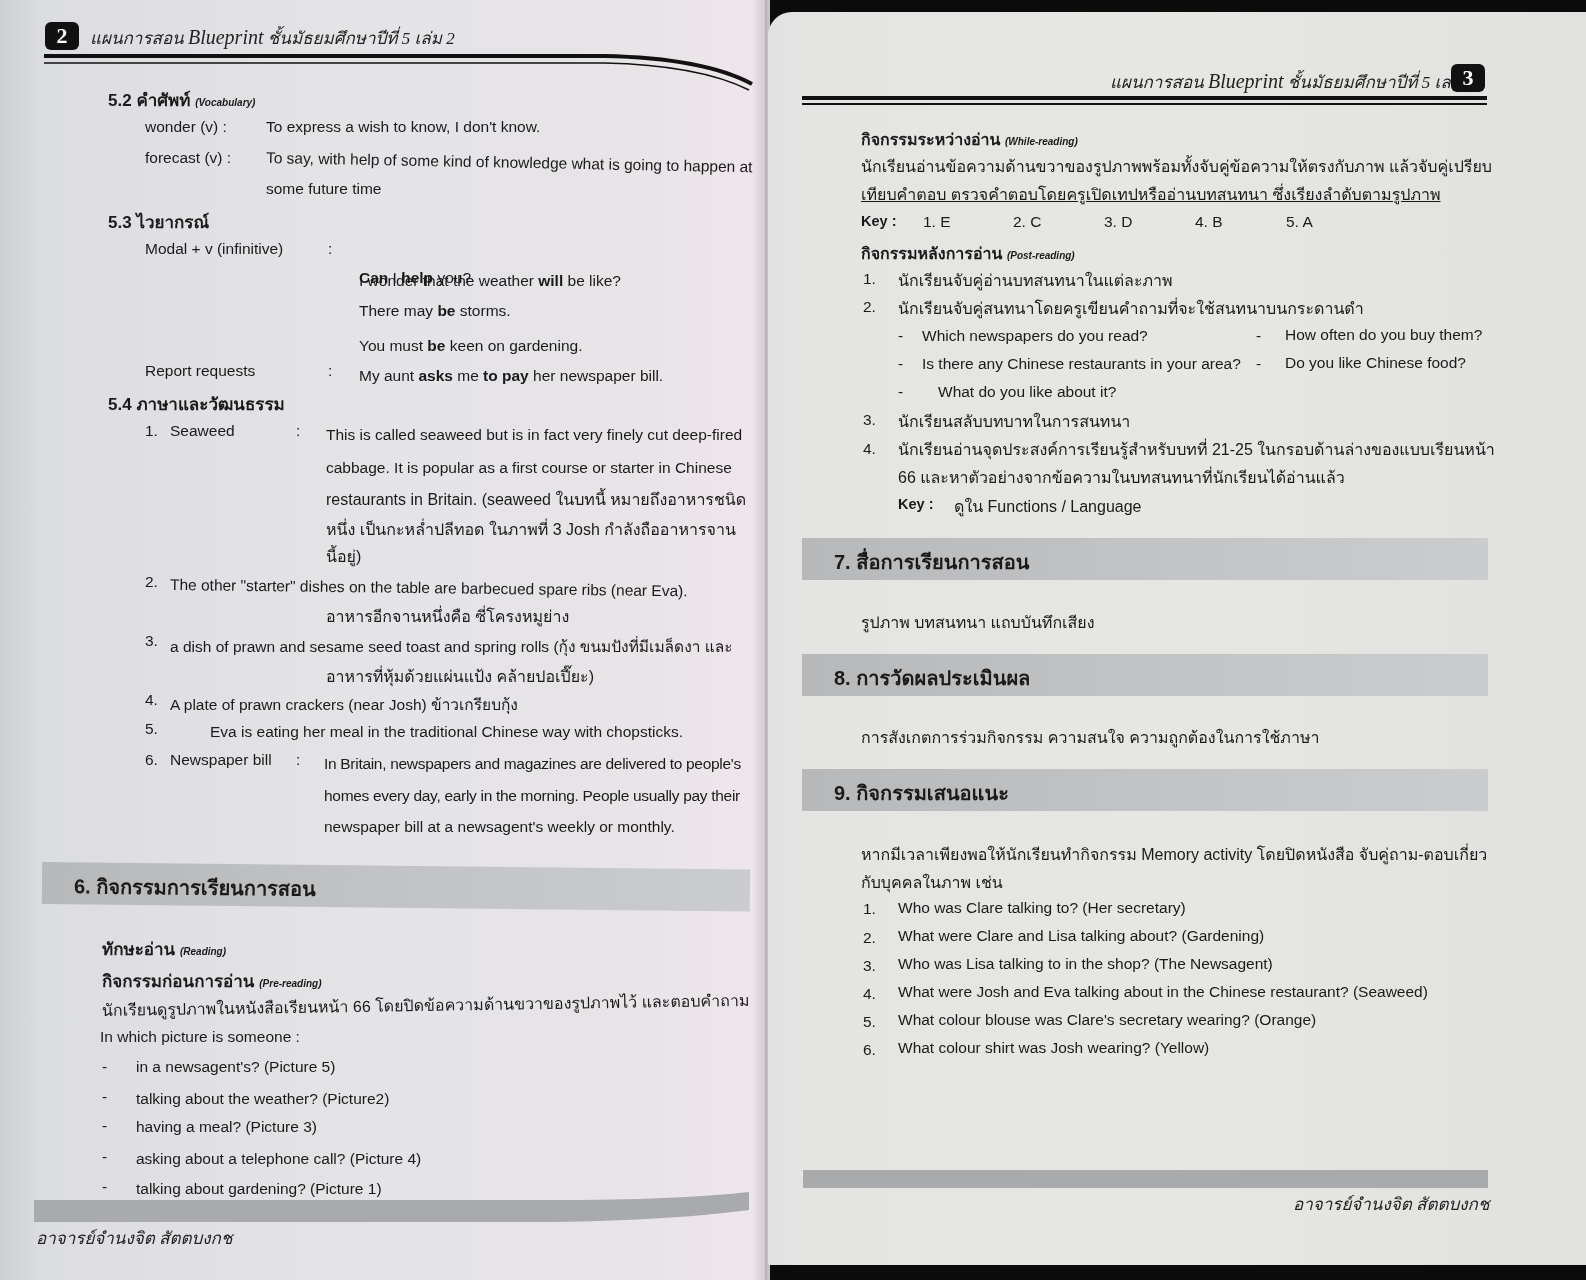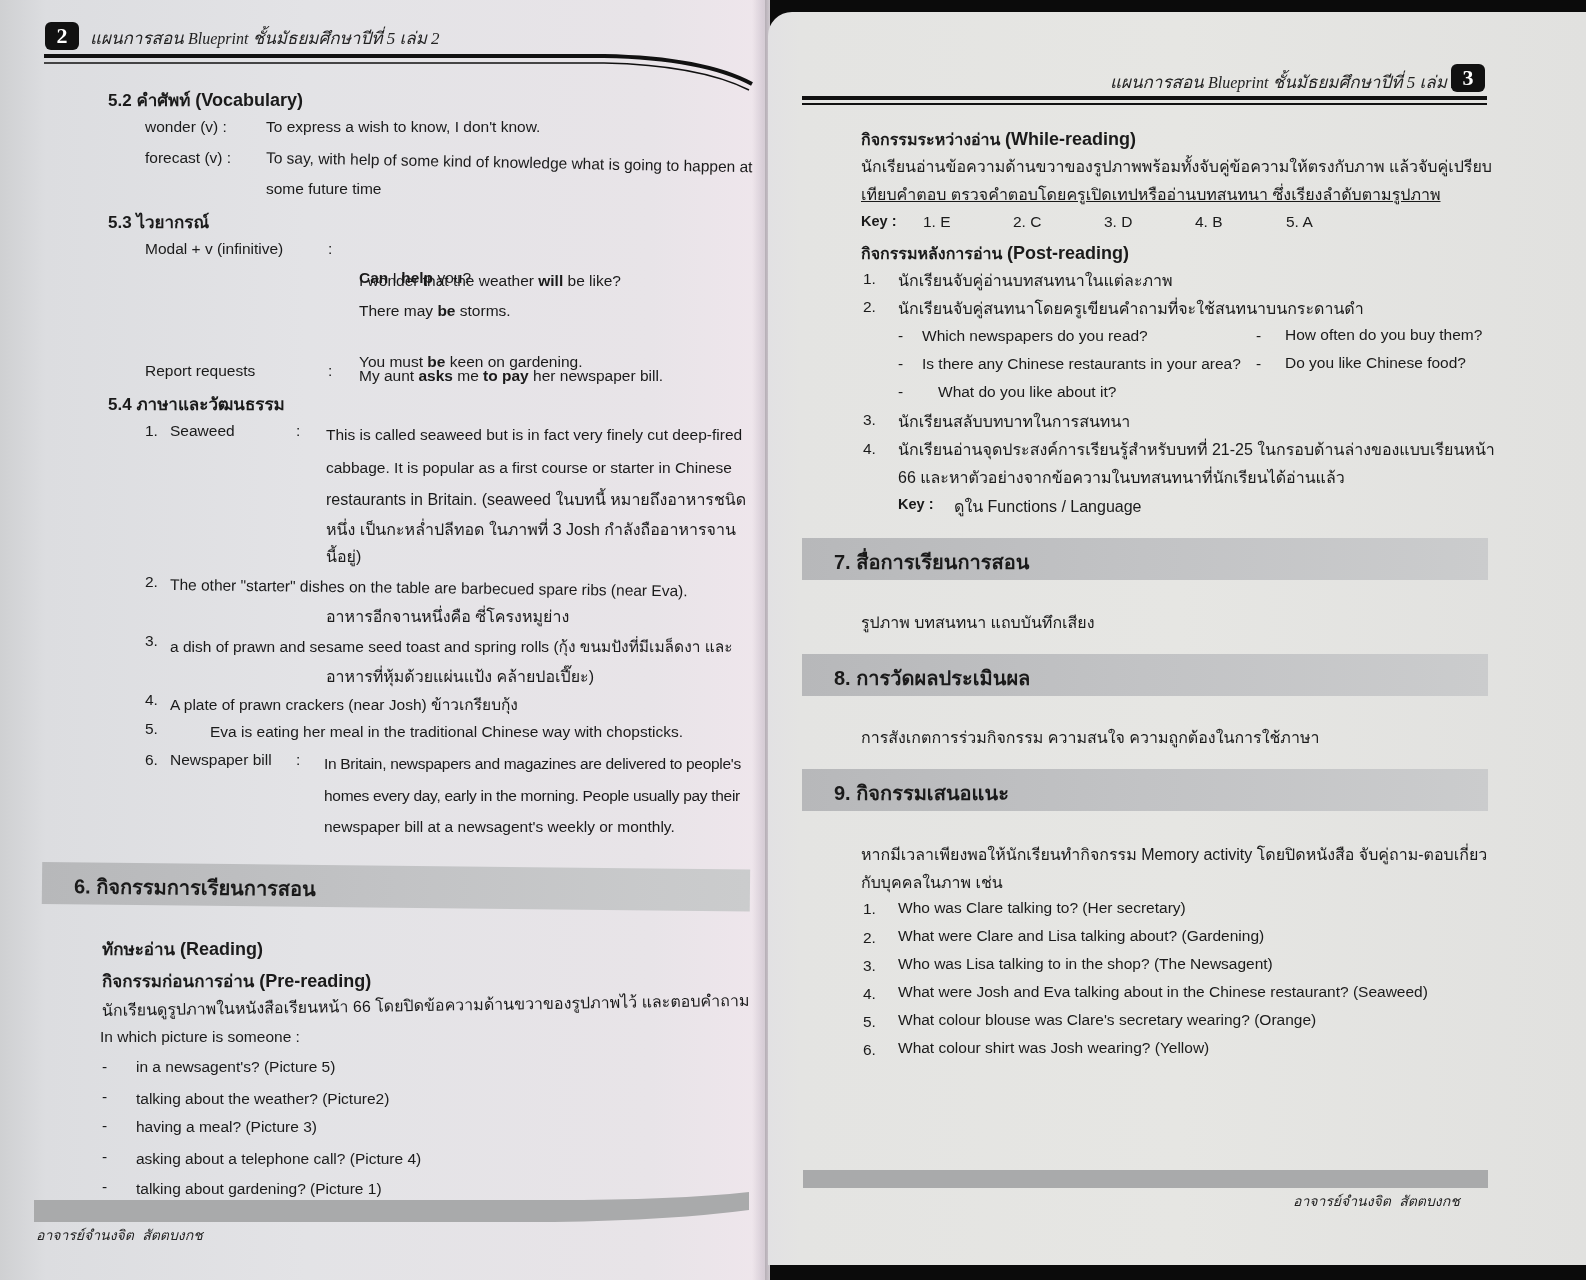"Blueprint" .running-head .brand { font-size: 16px -> 20px }
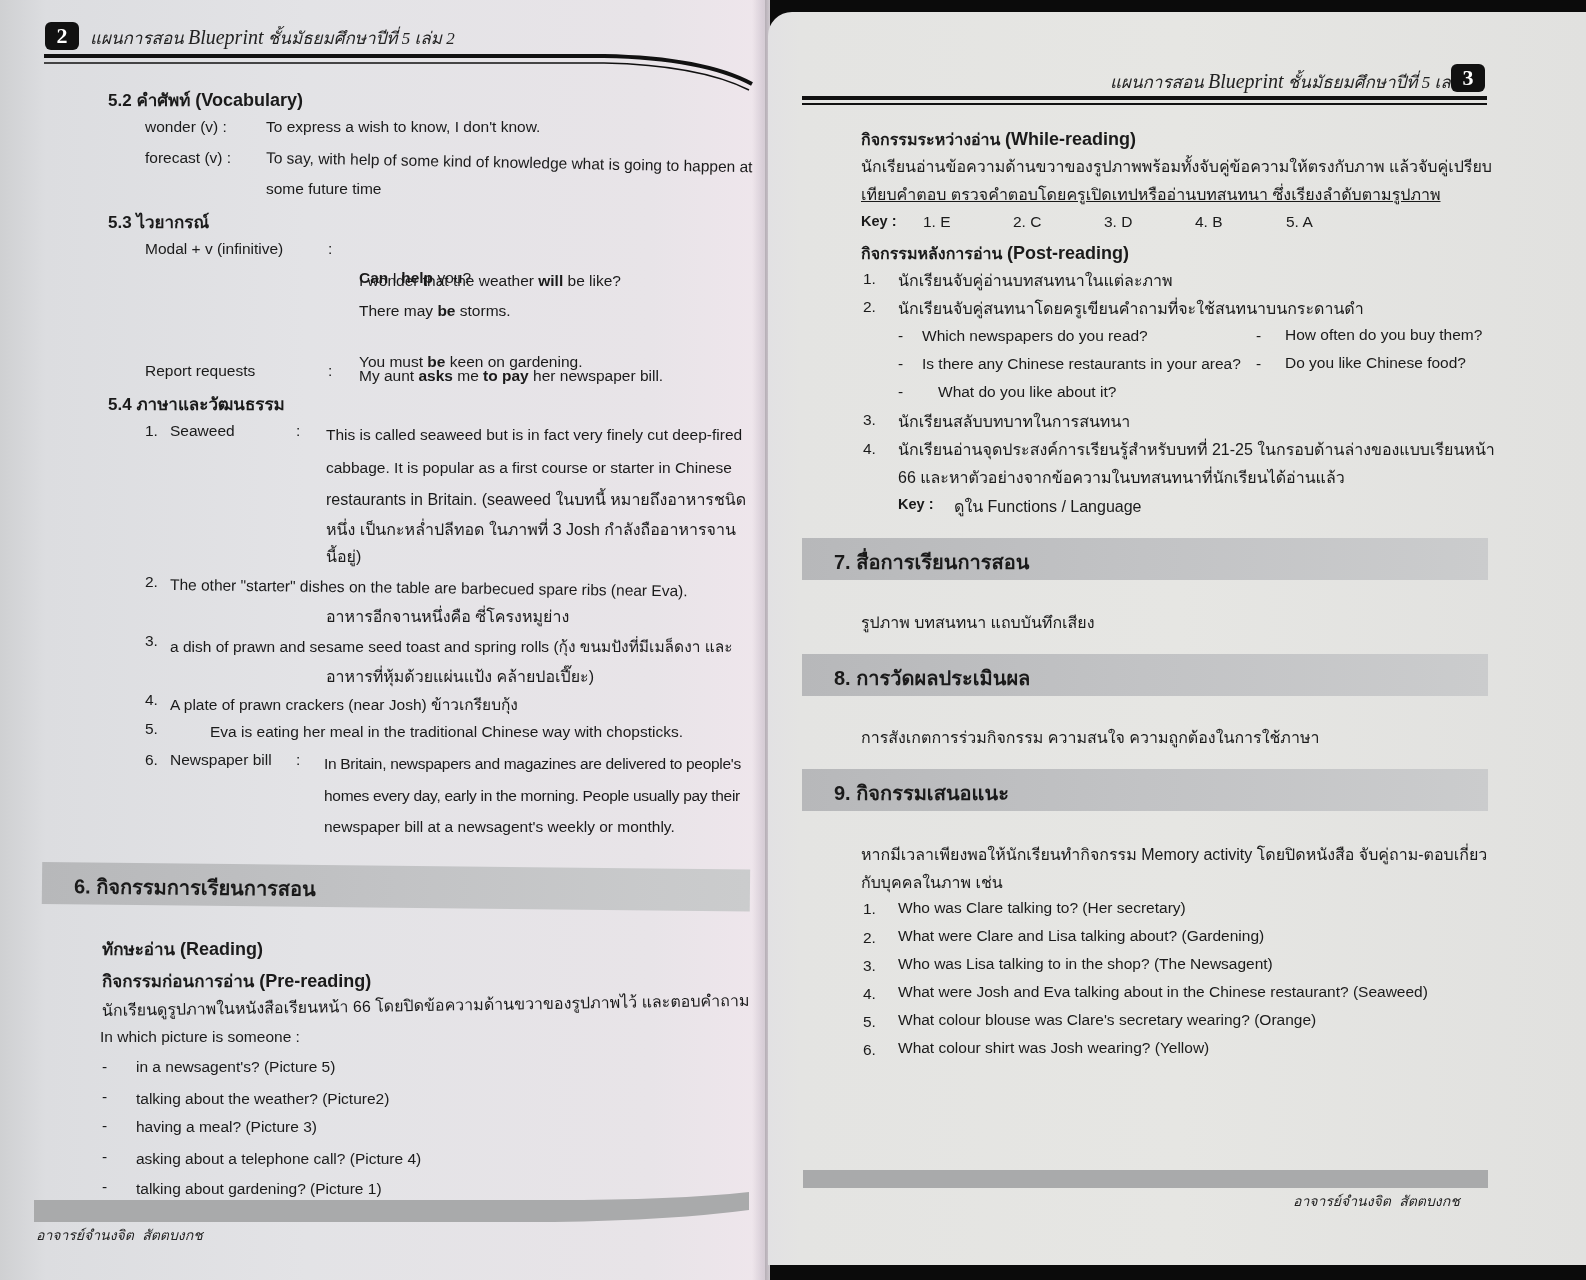"(Vocabulary)" .h-sub .en { font-size: 18px -> 10px; font-style: none -> italic }
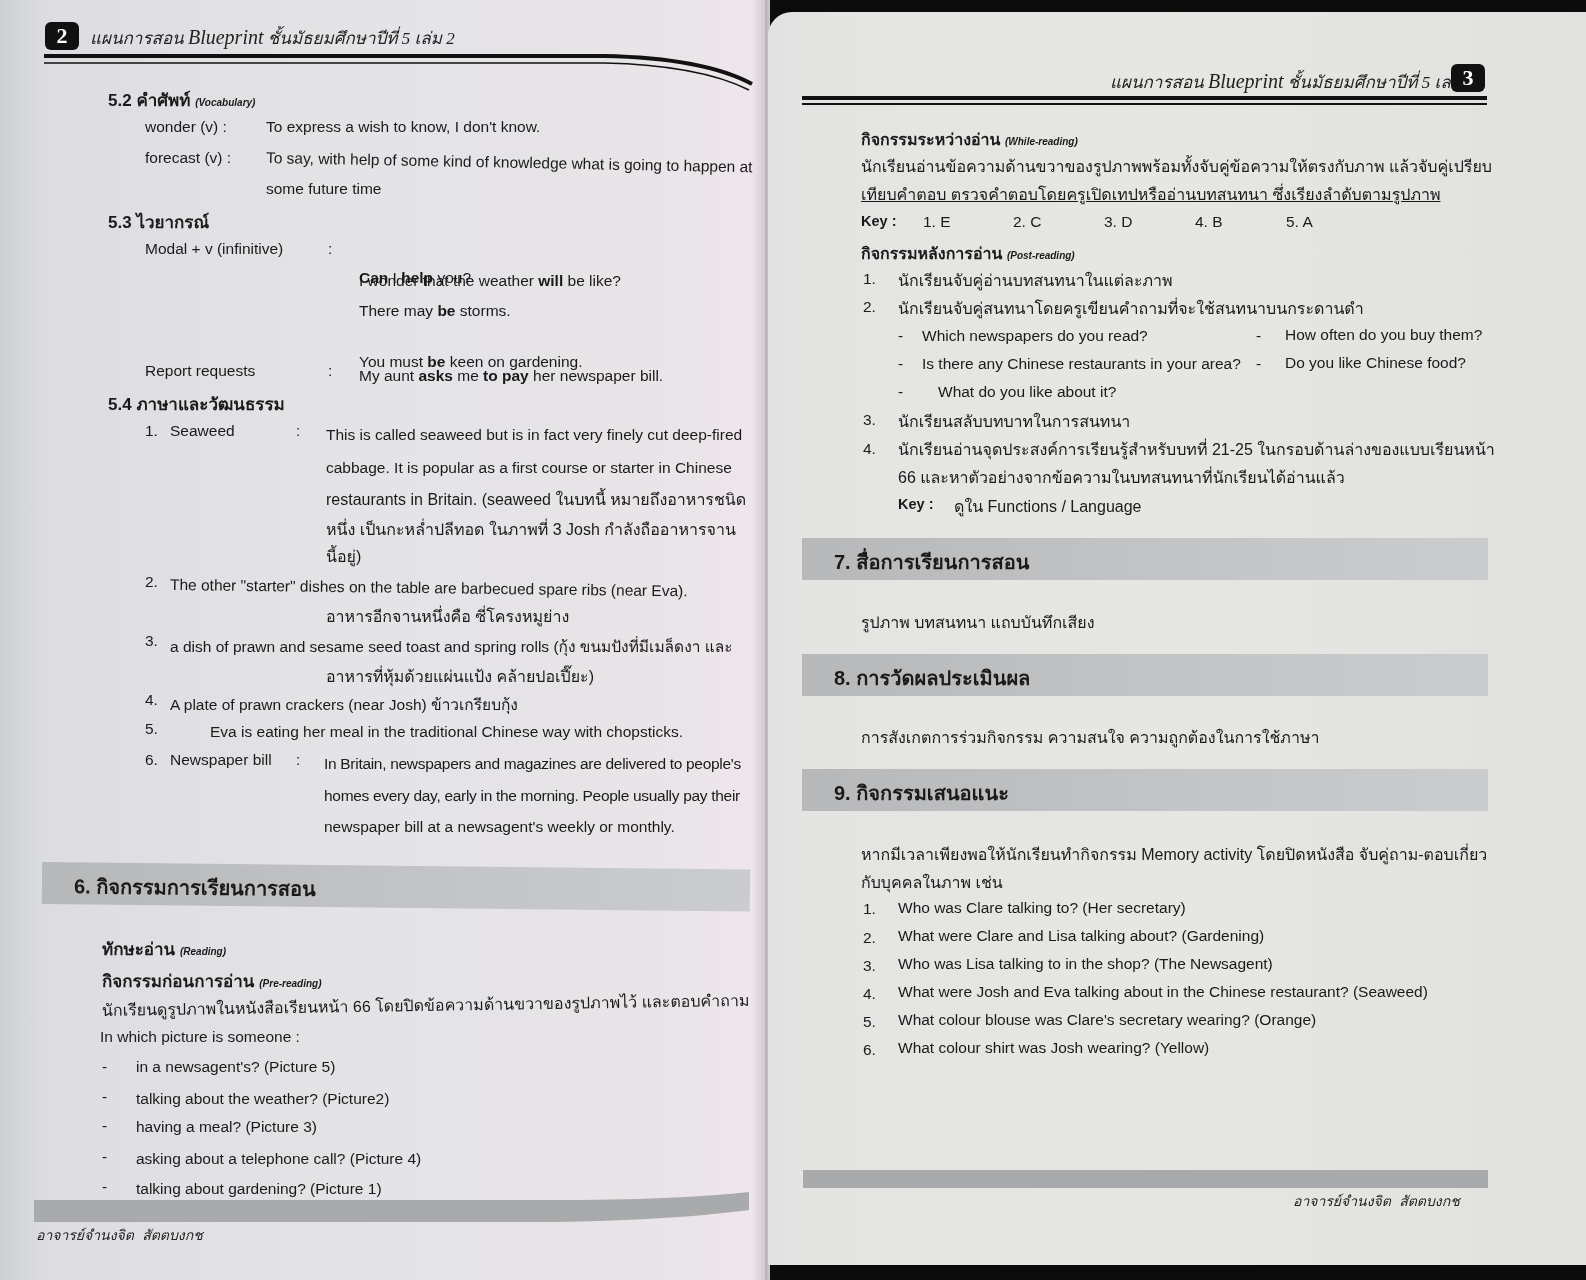"You must be keen on" div.abs { top: 353px -> 337px }
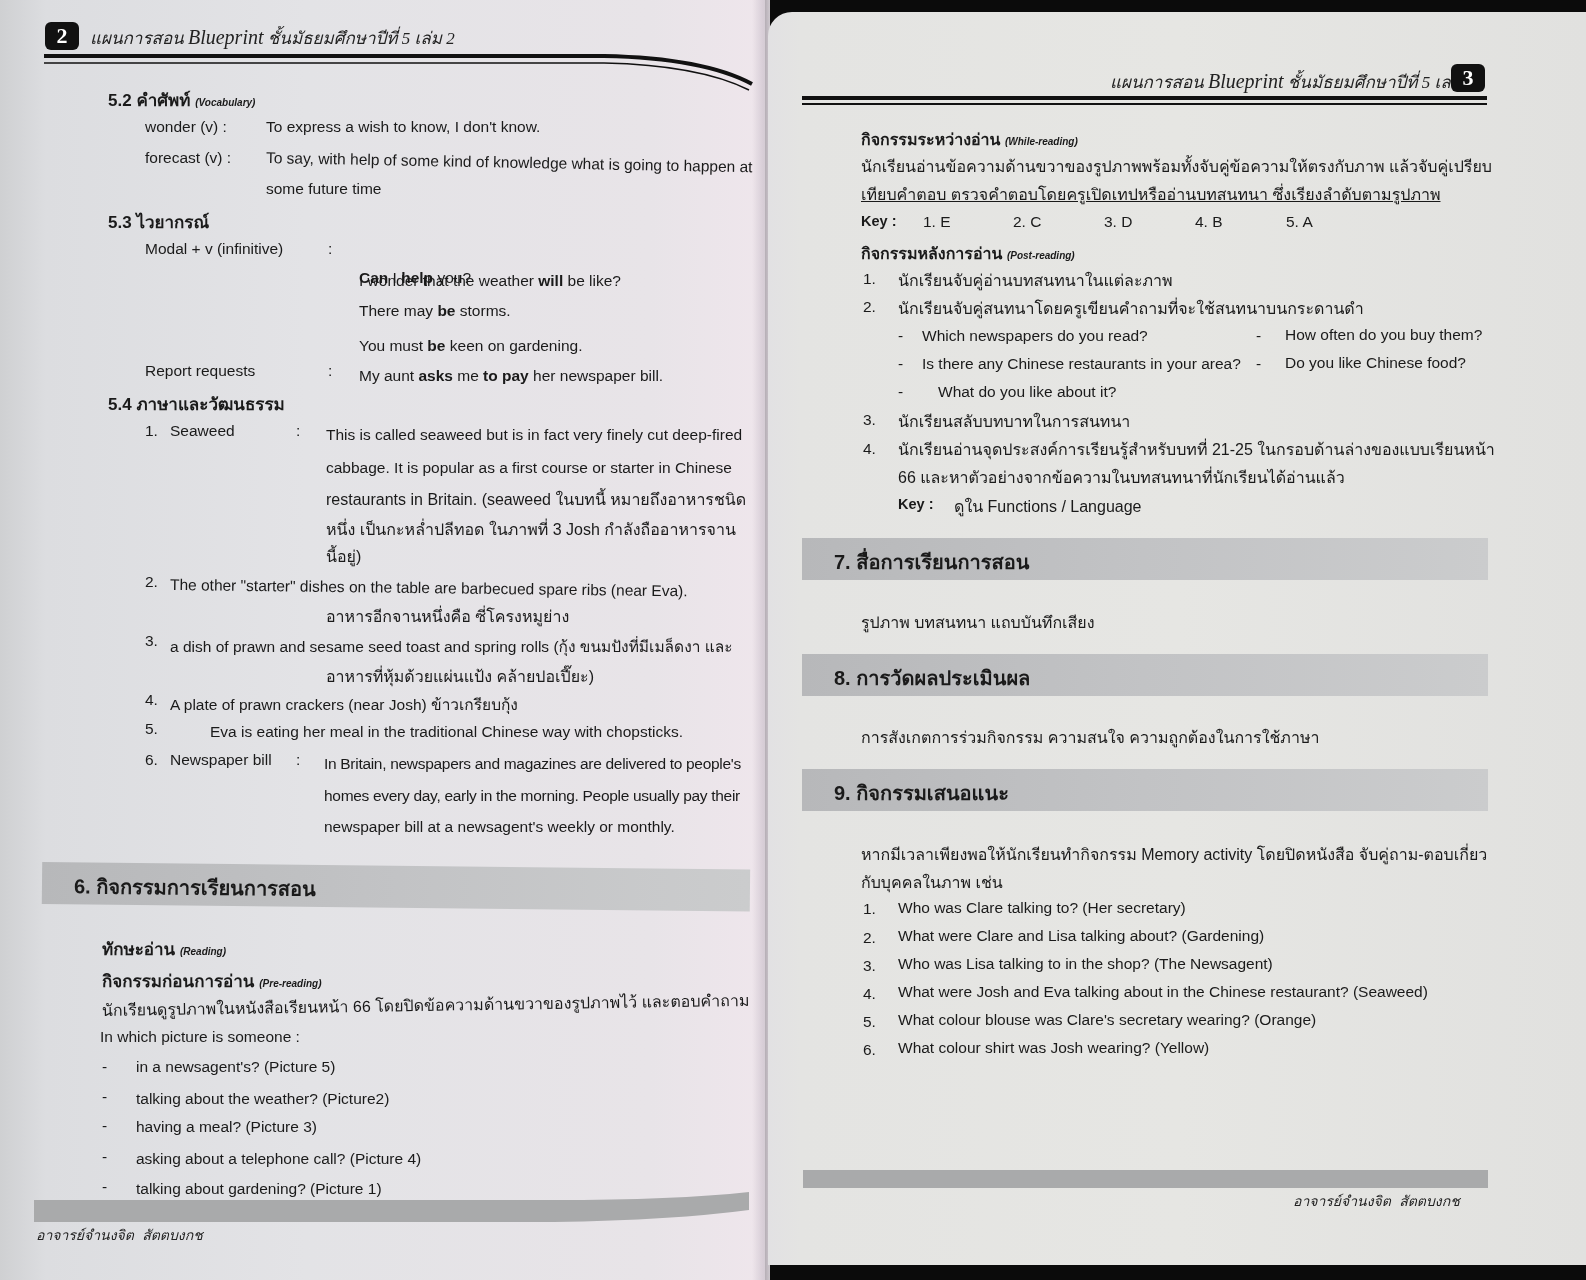"อาจารย์จำนงจิต สัตตบงกช" .footer-author { font-family: Liberation Mono, monospace -> Liberation Serif, serif; font-size: 14px -> 17px }
